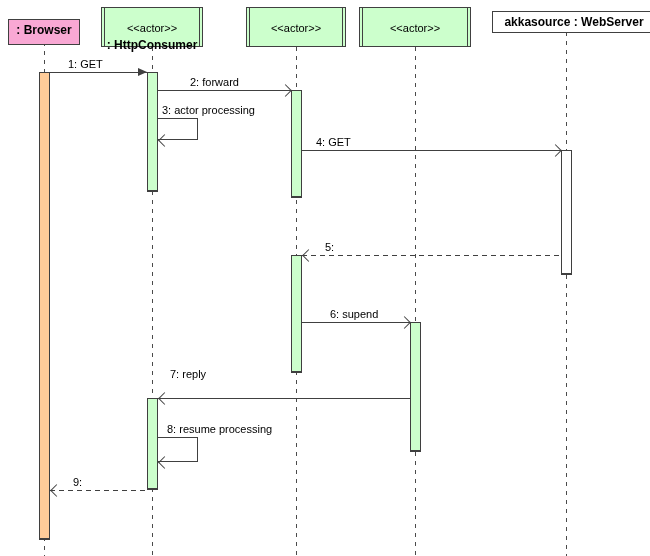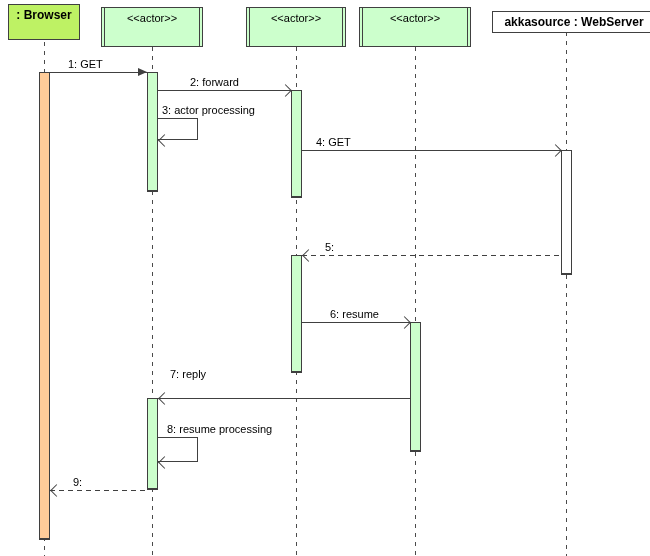": Browser" div.pbox { background: #bef264 -> #f9a8d4; height: 36px -> 26px; top: 4px -> 19px }
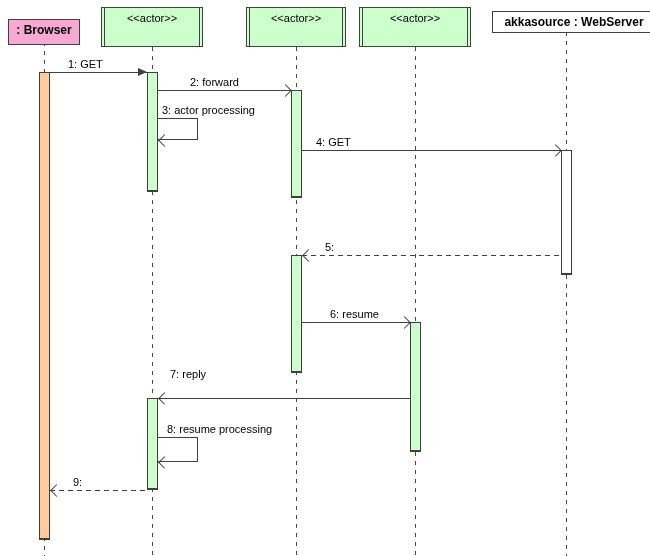"<<actor>>" .pbox .stereo { padding-top: 3px -> 13px }
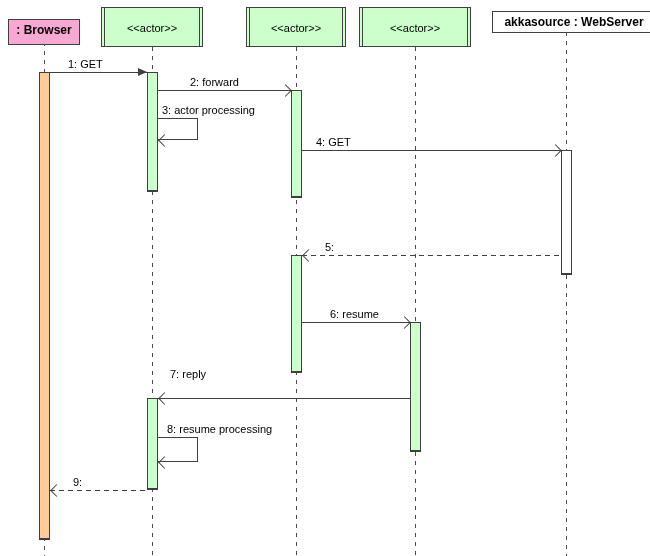": HttpConsumer" span.pname { html: none -> <span>: HttpConsumer</span> }
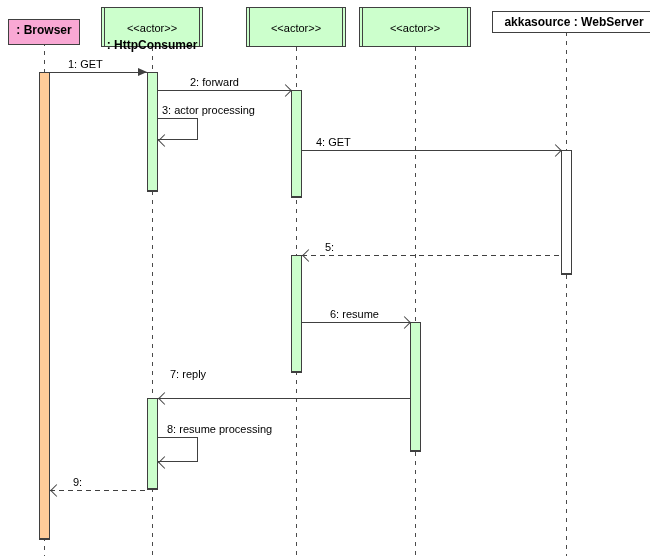"6: resume" div.mlabel { text: resume -> supend }
